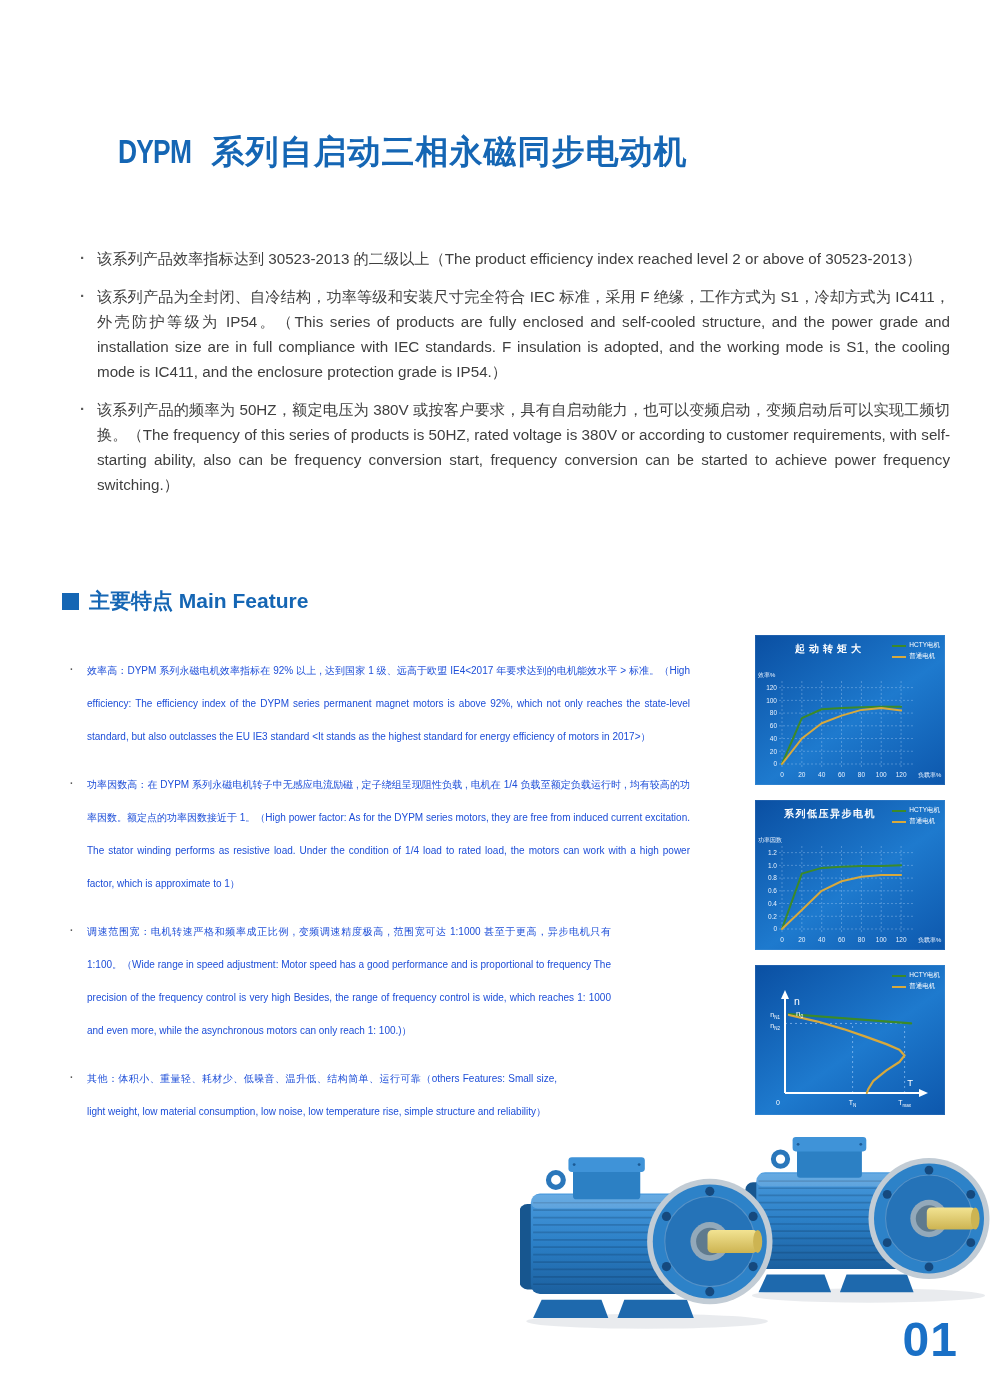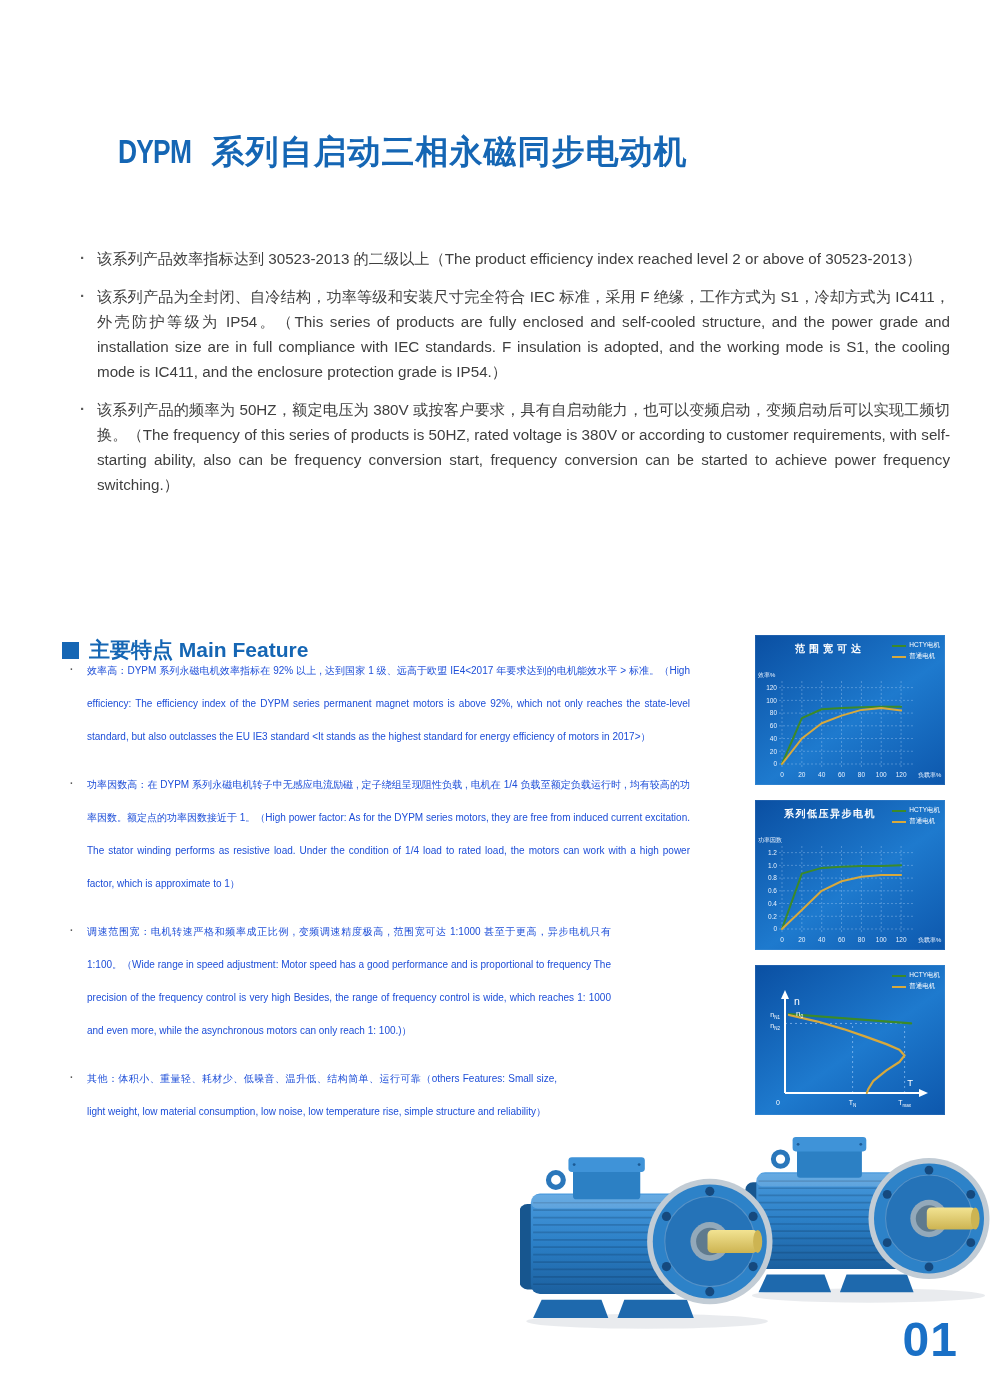"主要特点 Main Feature" .feature-heading { top: 636px -> 587px }
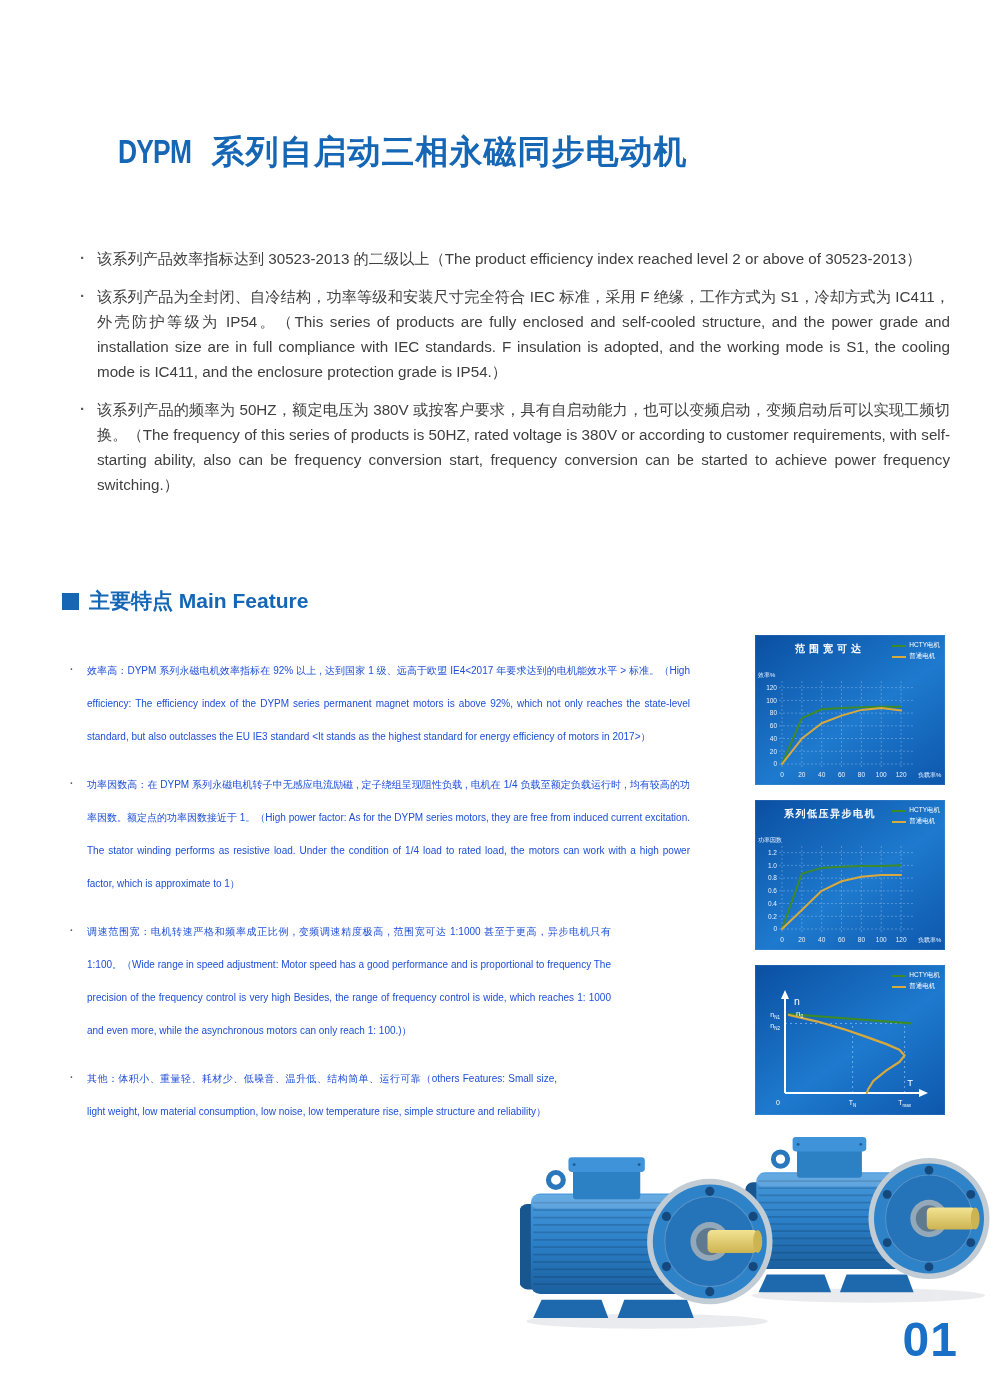"范围宽可达" div.chart-title { text: 范围宽可达 -> 起动转矩大 }
